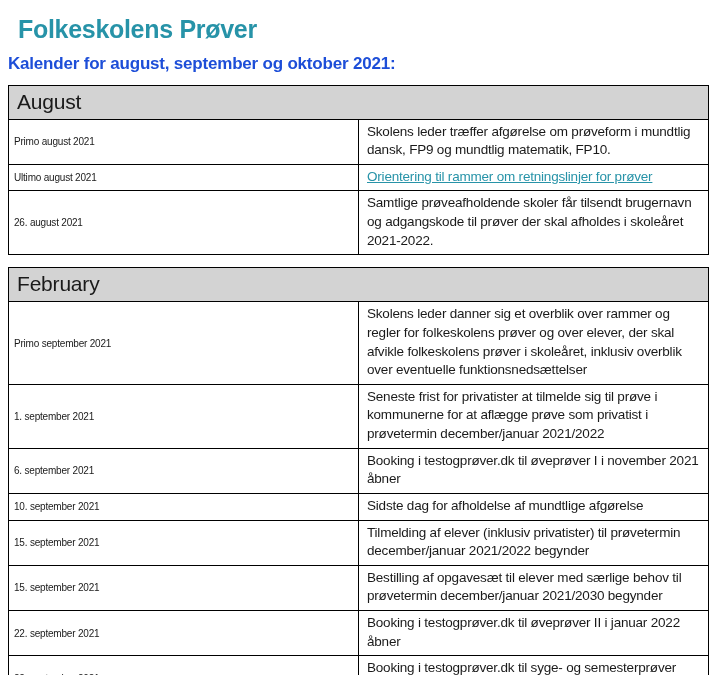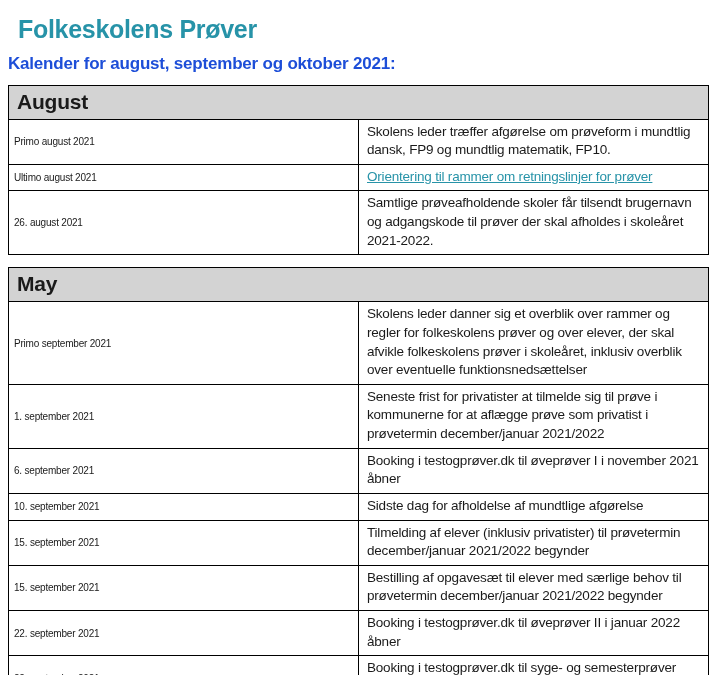"August" th.month-header { font-weight: bold -> normal }
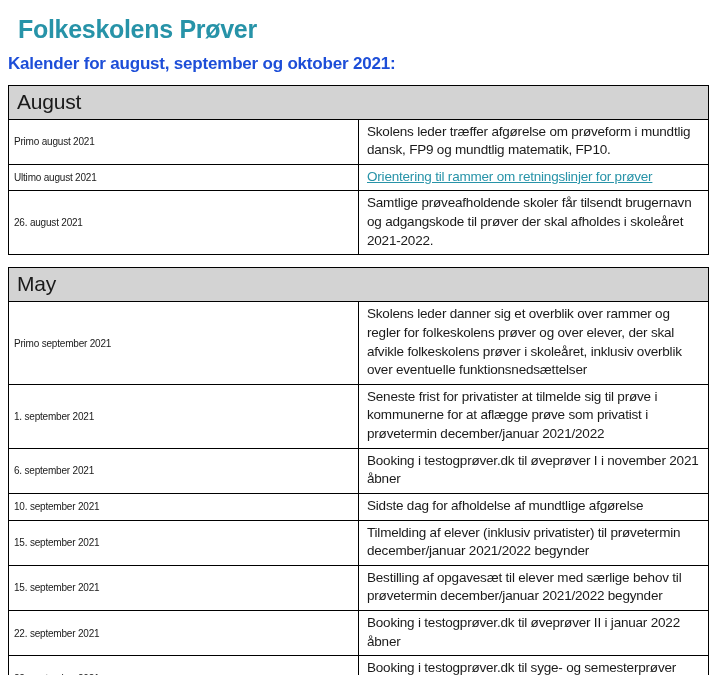"May" th.month-header { text: May -> February }
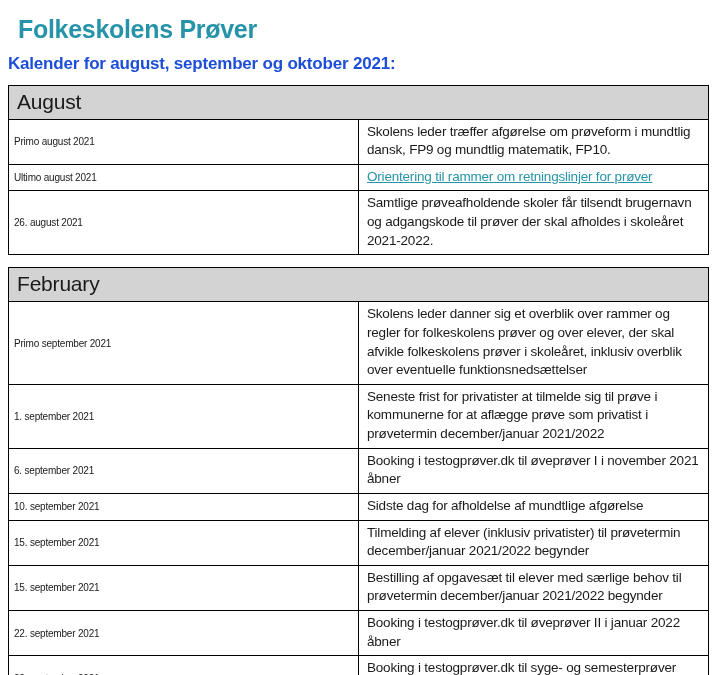"Bestilling af opgavesæt til elever" td.desc-cell { text: 2021/2022 -> 2021/2030 }
